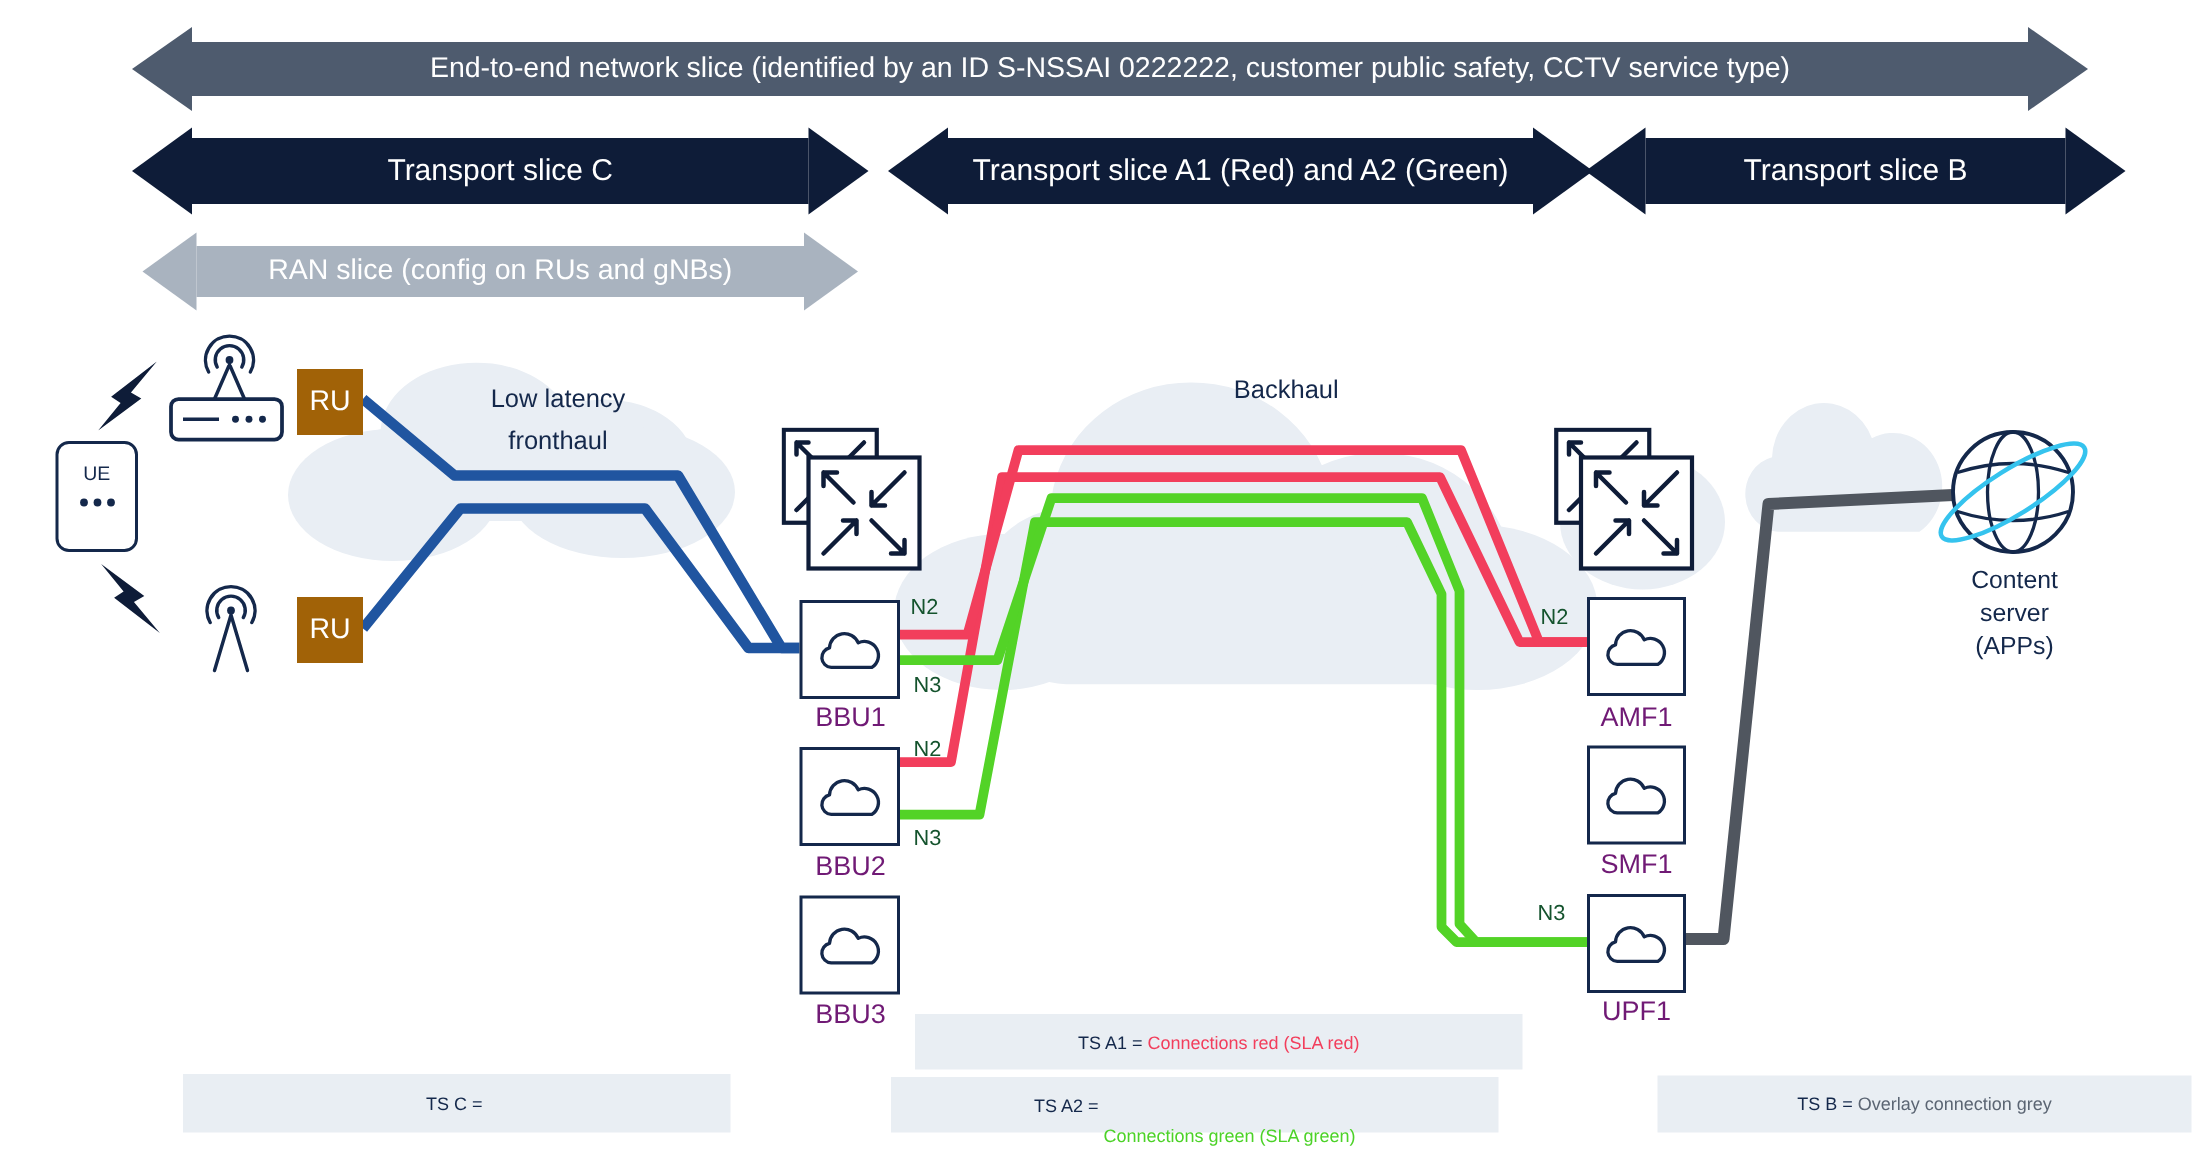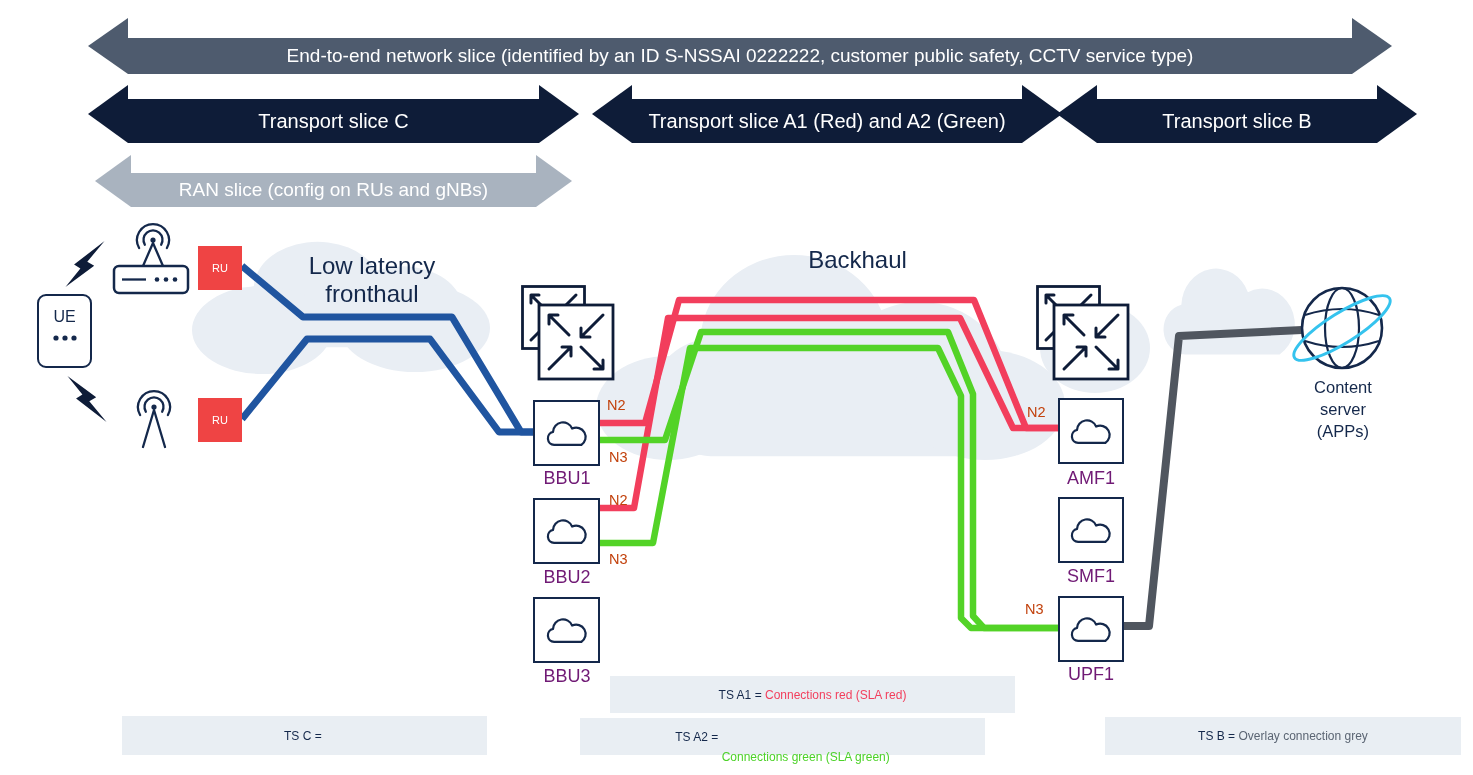"End-to-end network slice (identified by" .arrow { align-items: flex-end -> center }
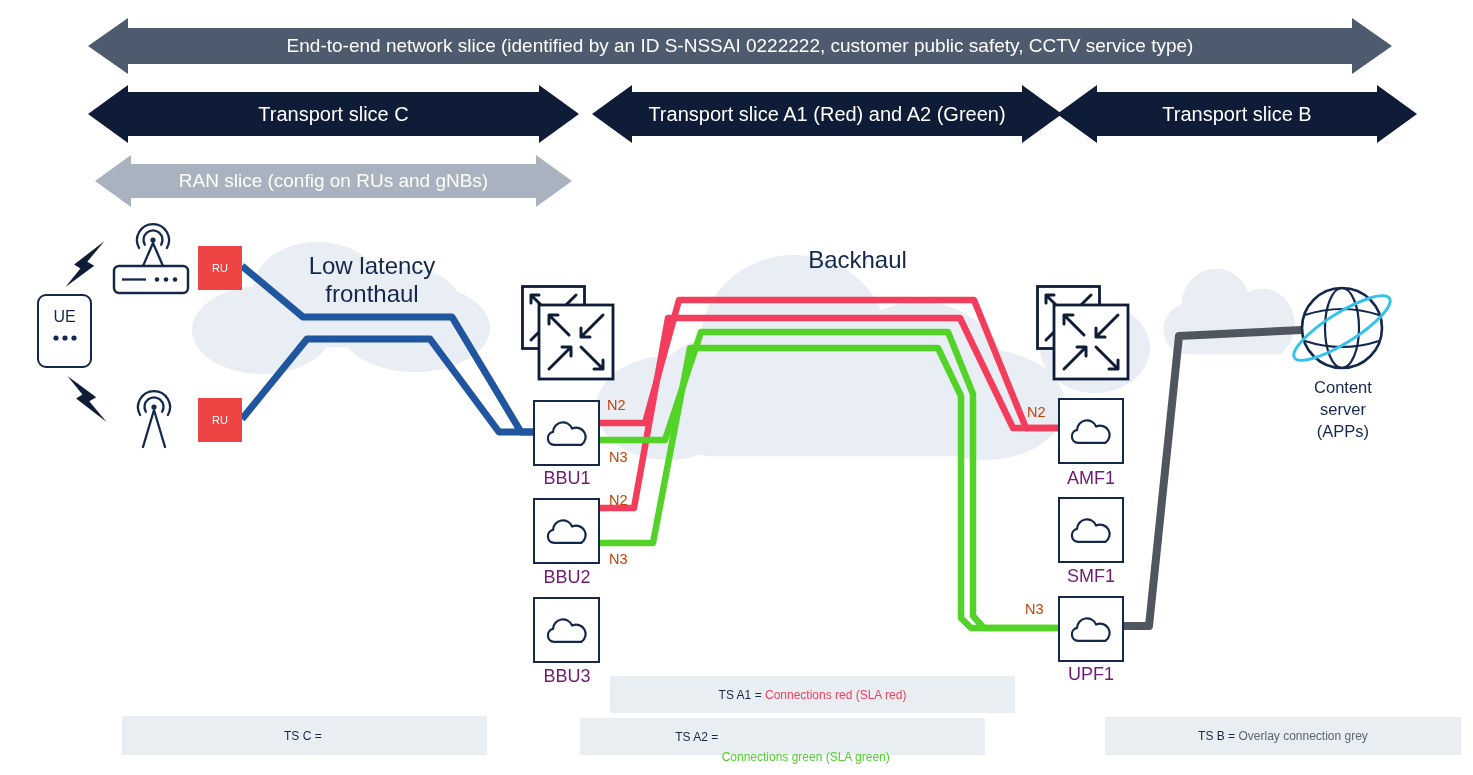"RU" .rubox { background: #ef4444 -> #a16207; font-size: 11px -> 19px }
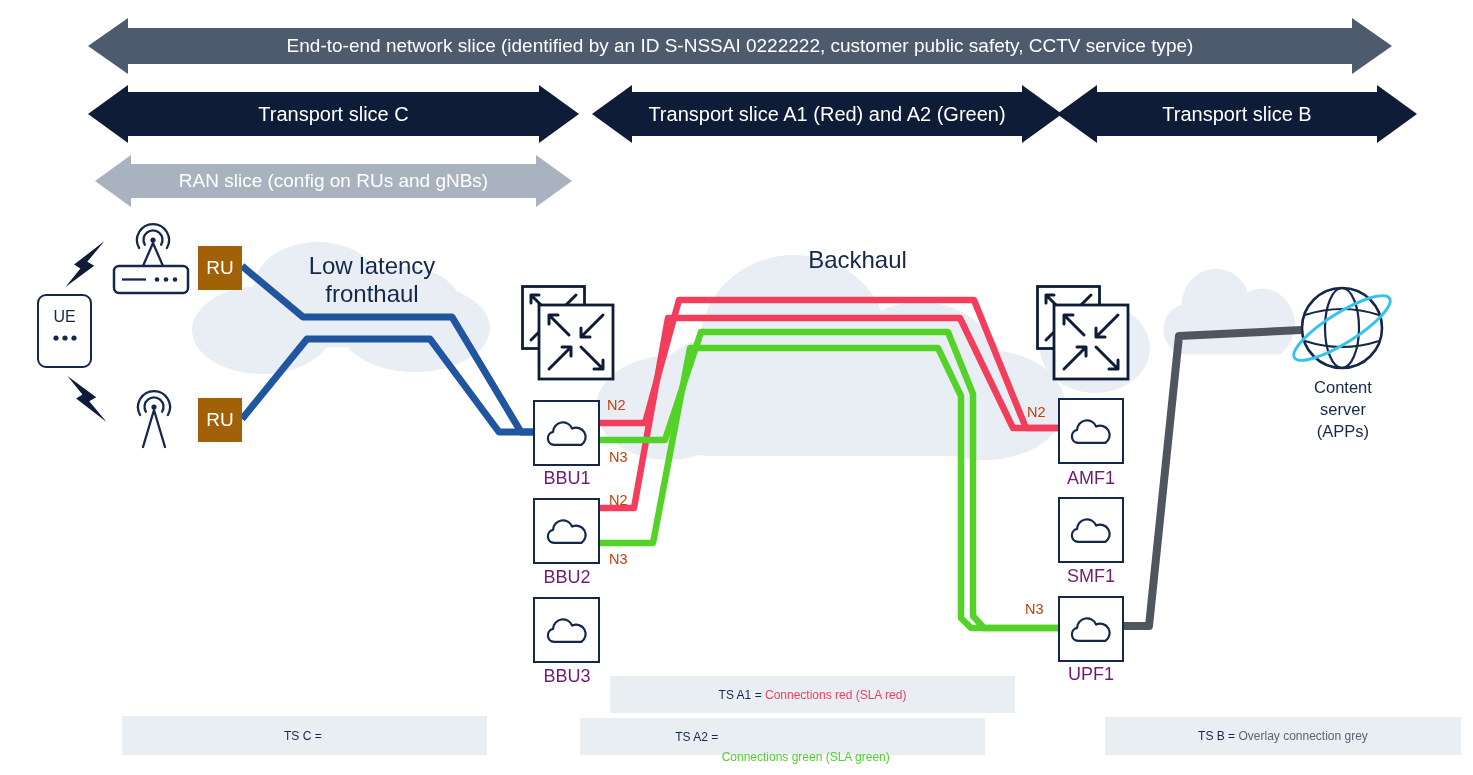"Low latency" .cloudlabel { font-size: 24px -> 17px }
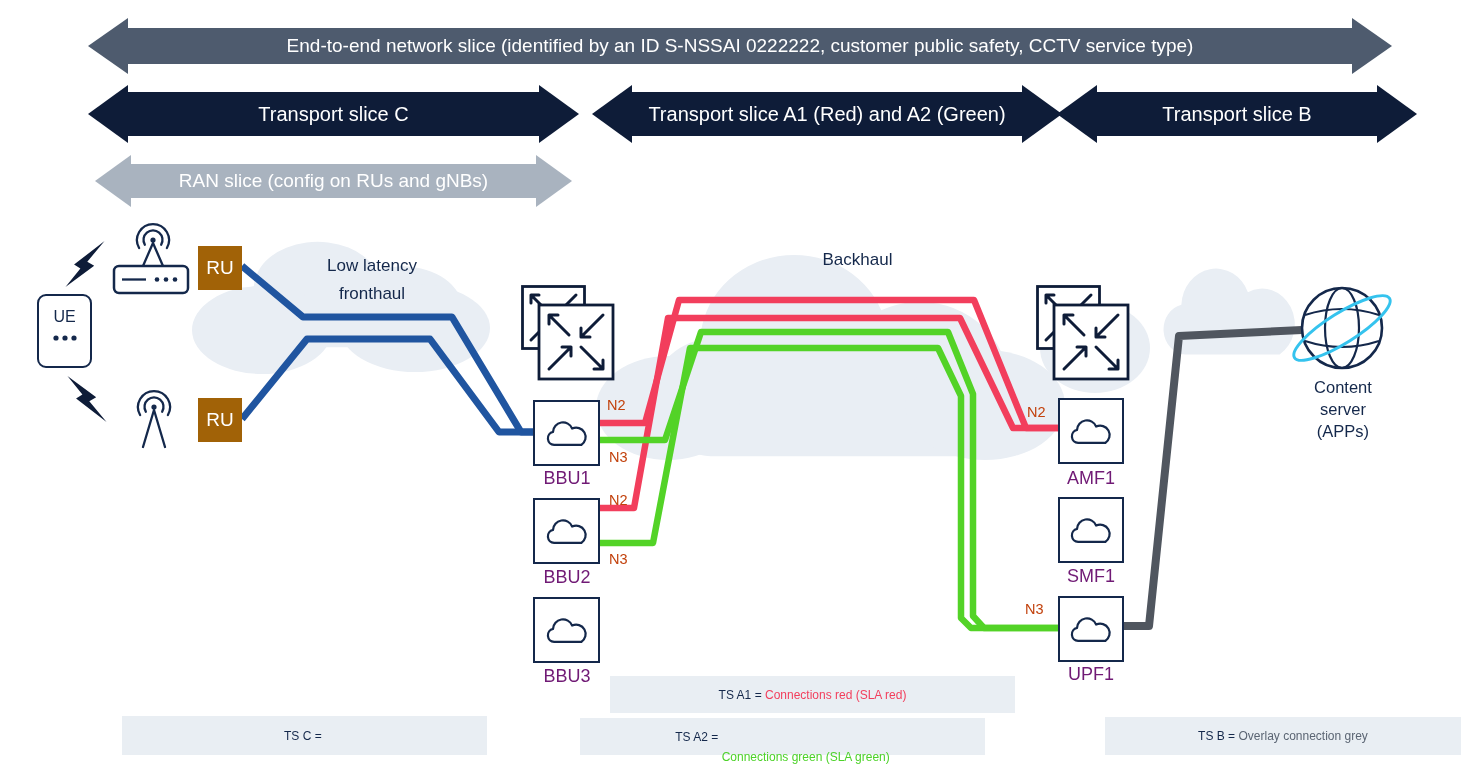"UE" .ue-text { font-size: 16px -> 13px }
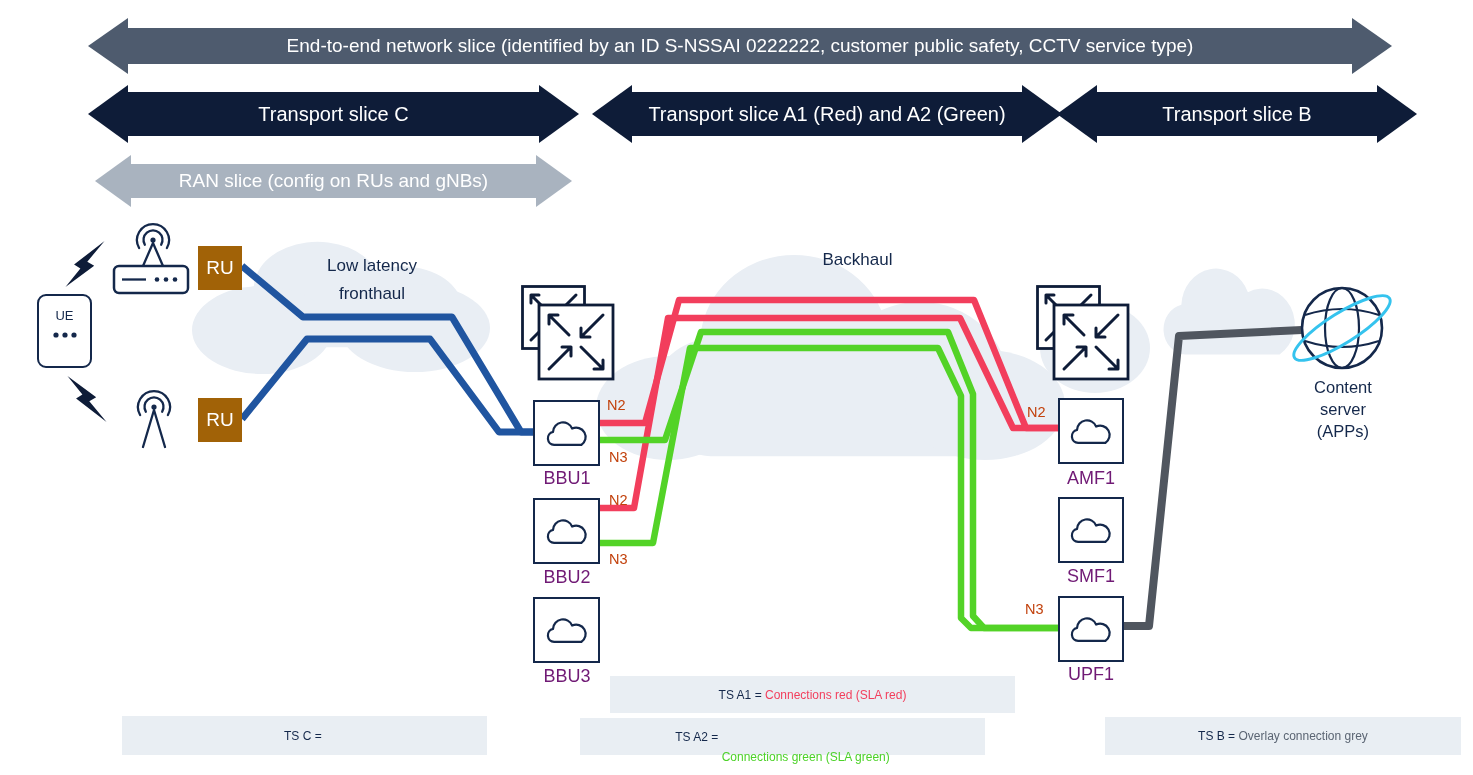"N2" .nlabel { color: #c2410c -> #14532d }
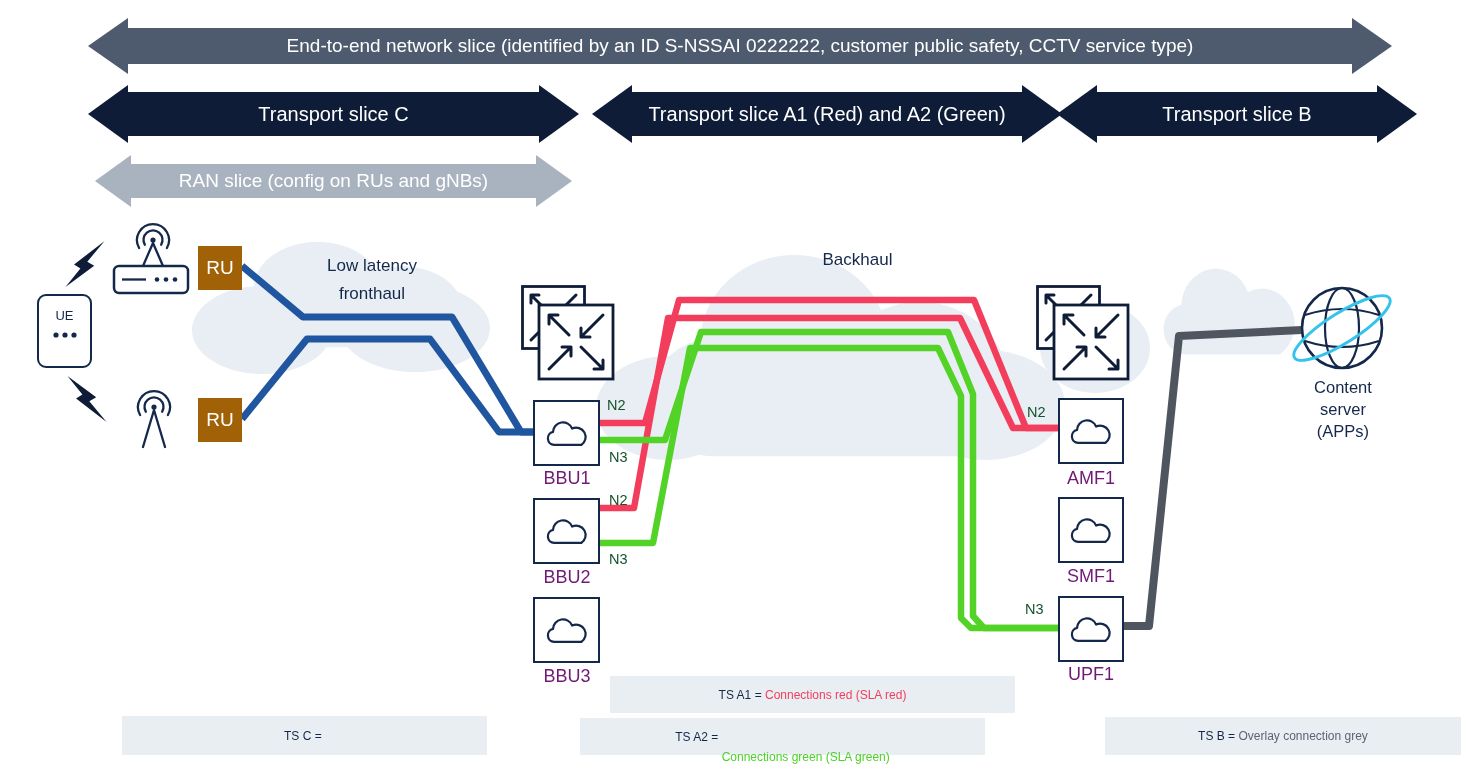"TS A2 =" div.legend { left: 580px -> 594px }
